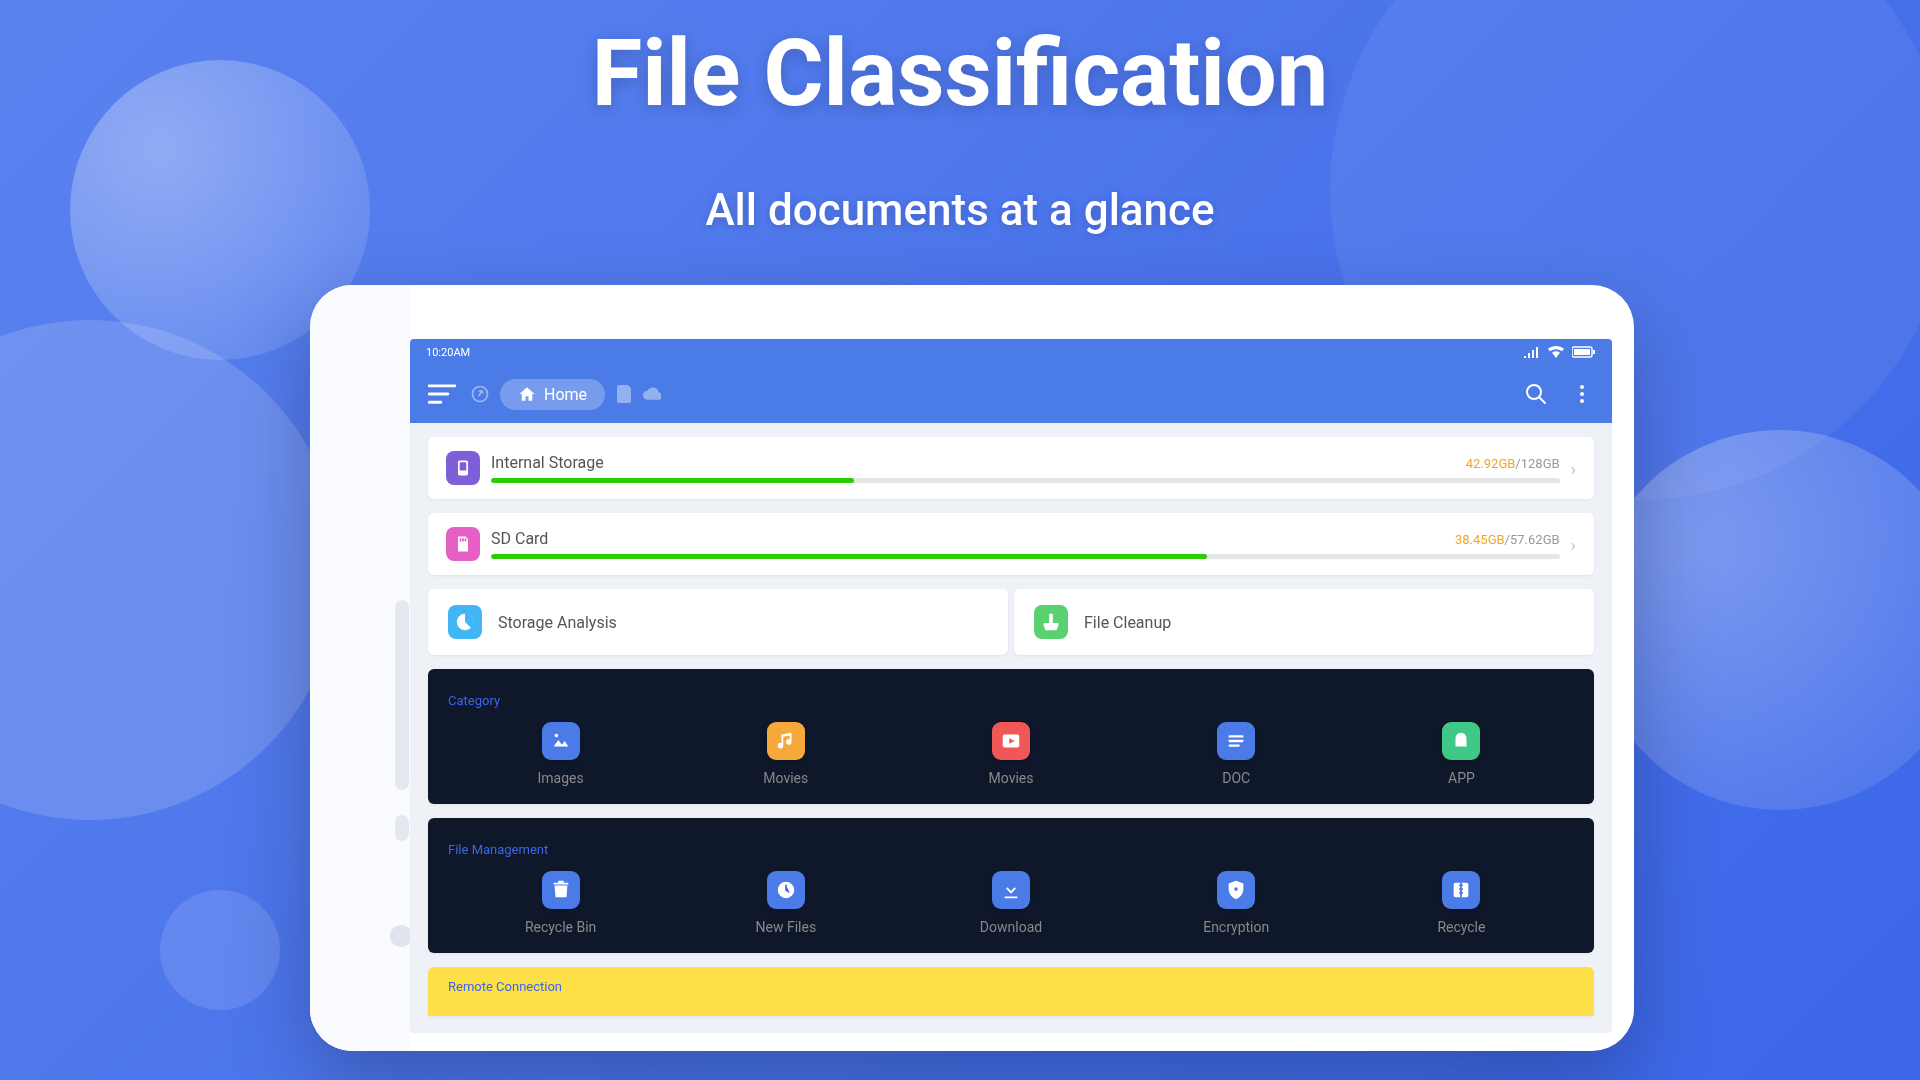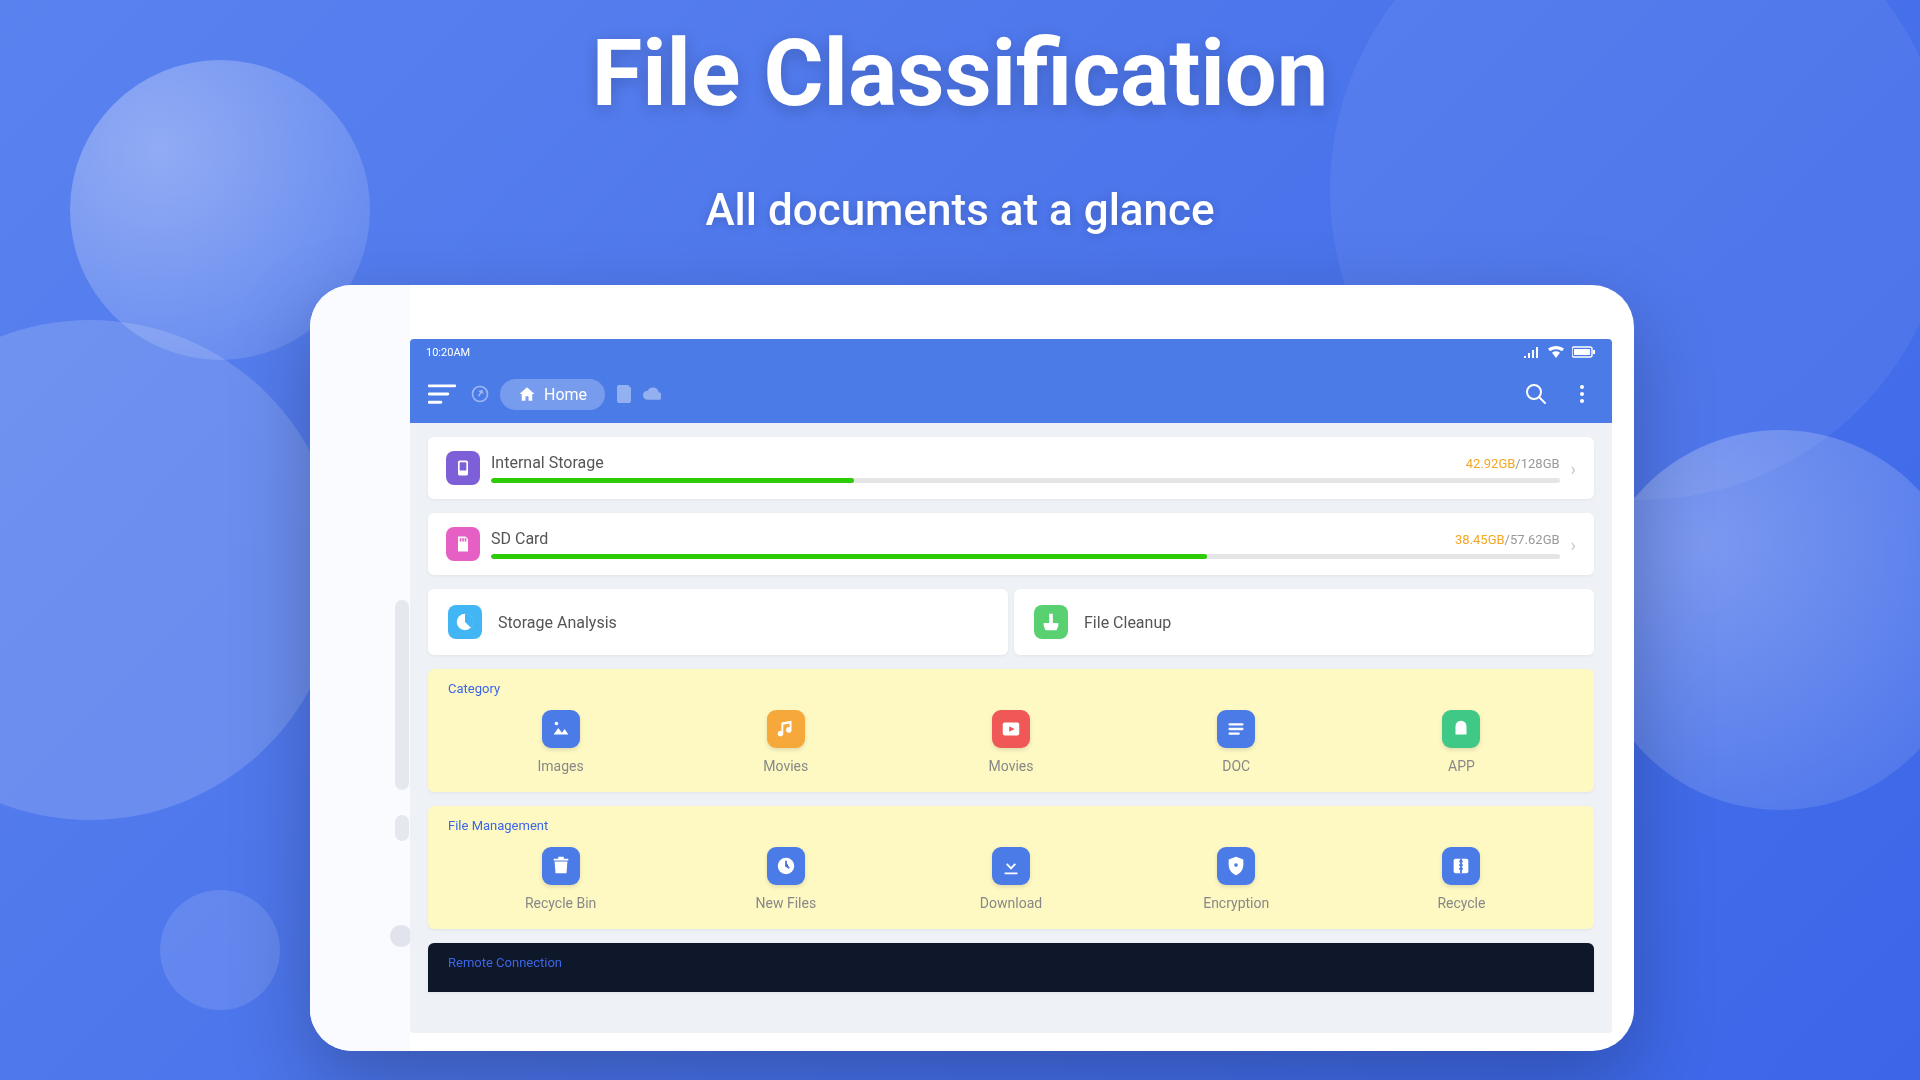"Category" .section-card { background: #fef9c3 -> #0f172a; padding: 12px 20px 18px 20px -> 24px 20px 18px 20px }
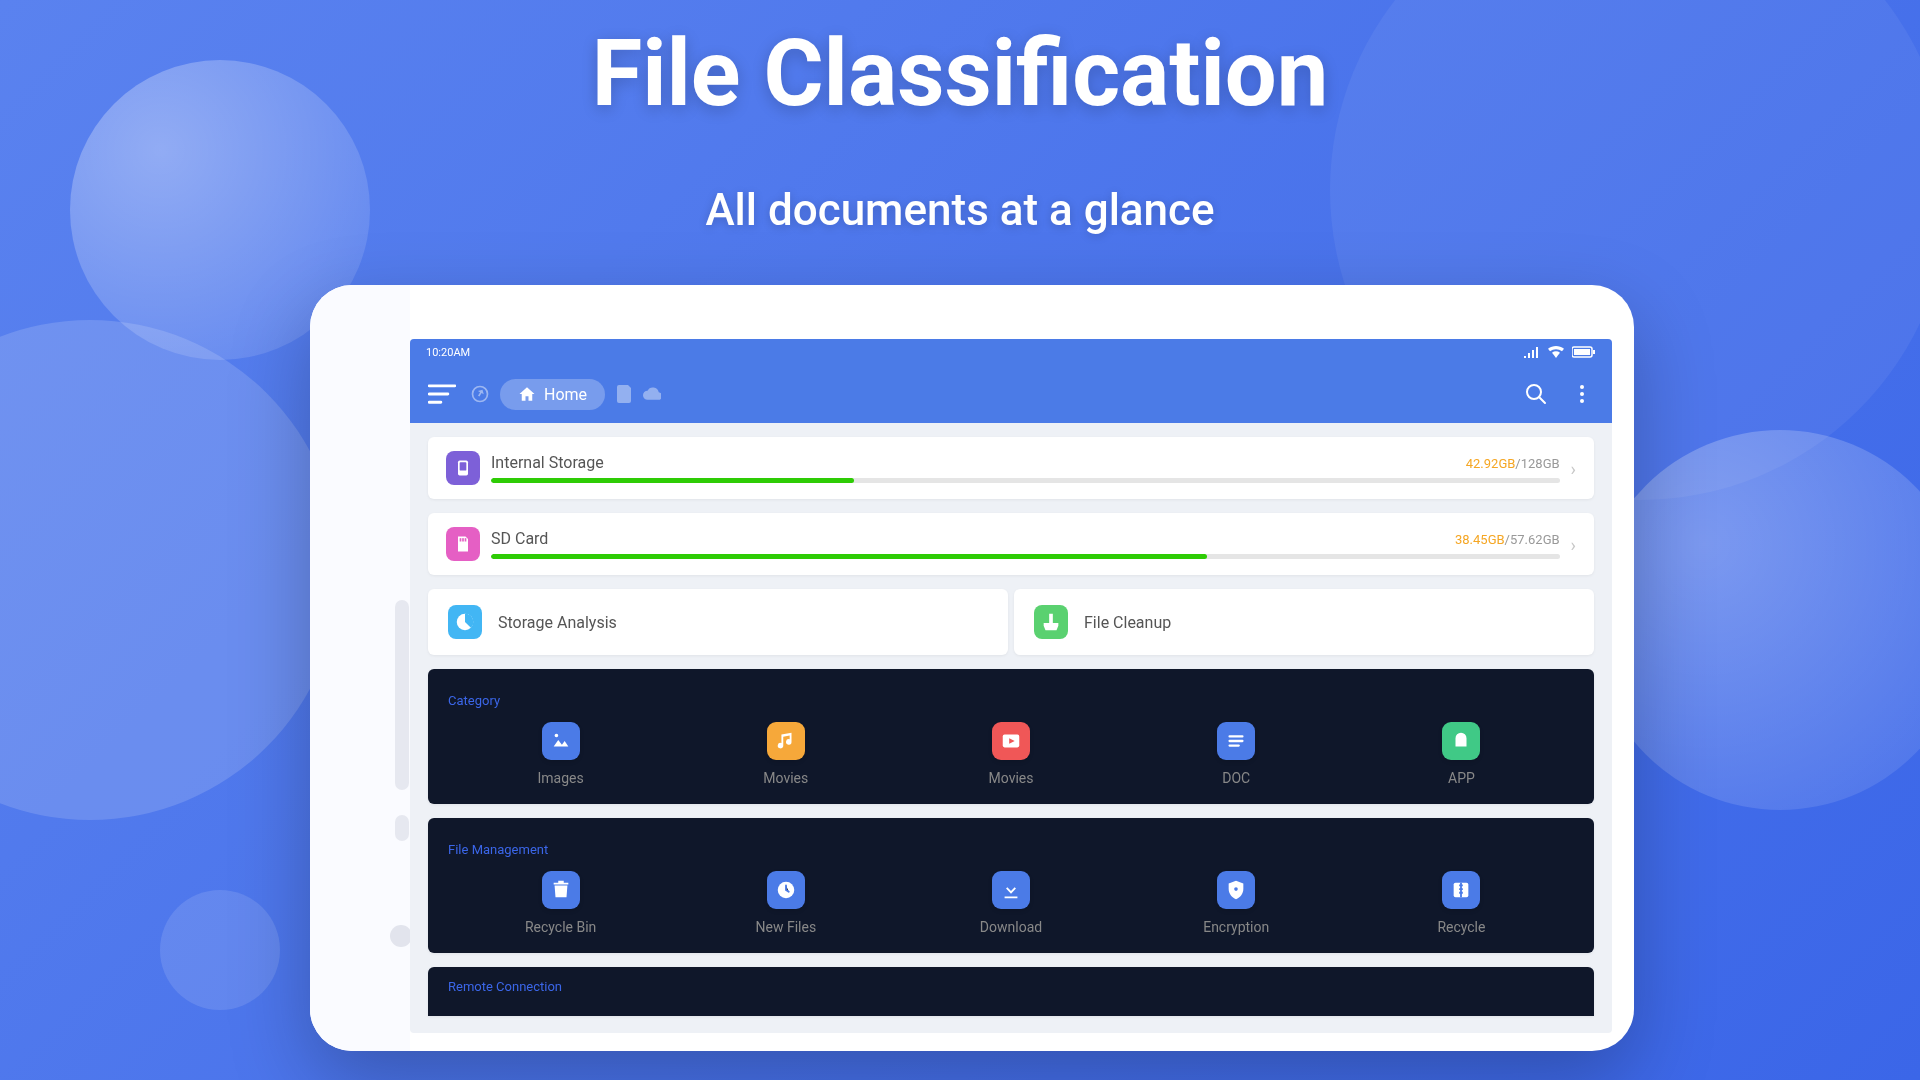"Remote Connection" .remote-card { background: #0f172a -> #fde047 }
